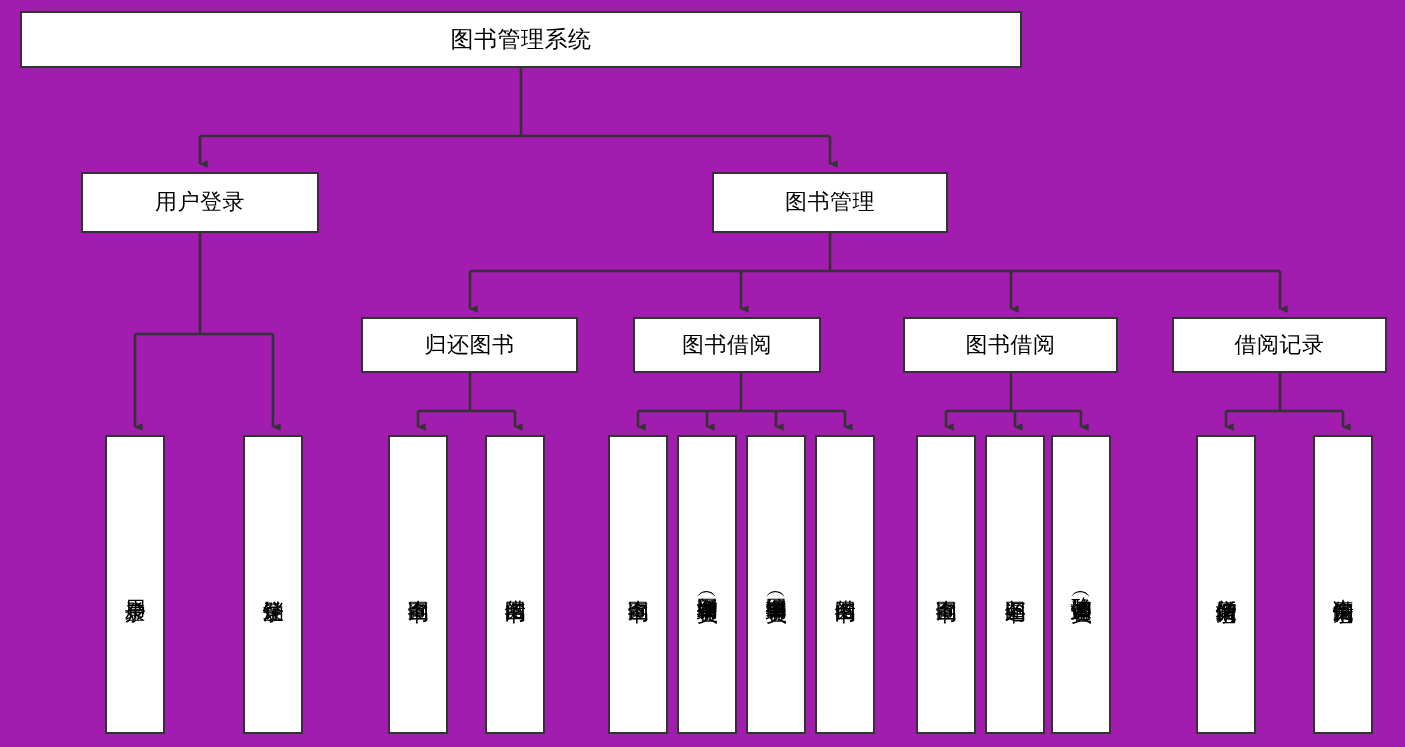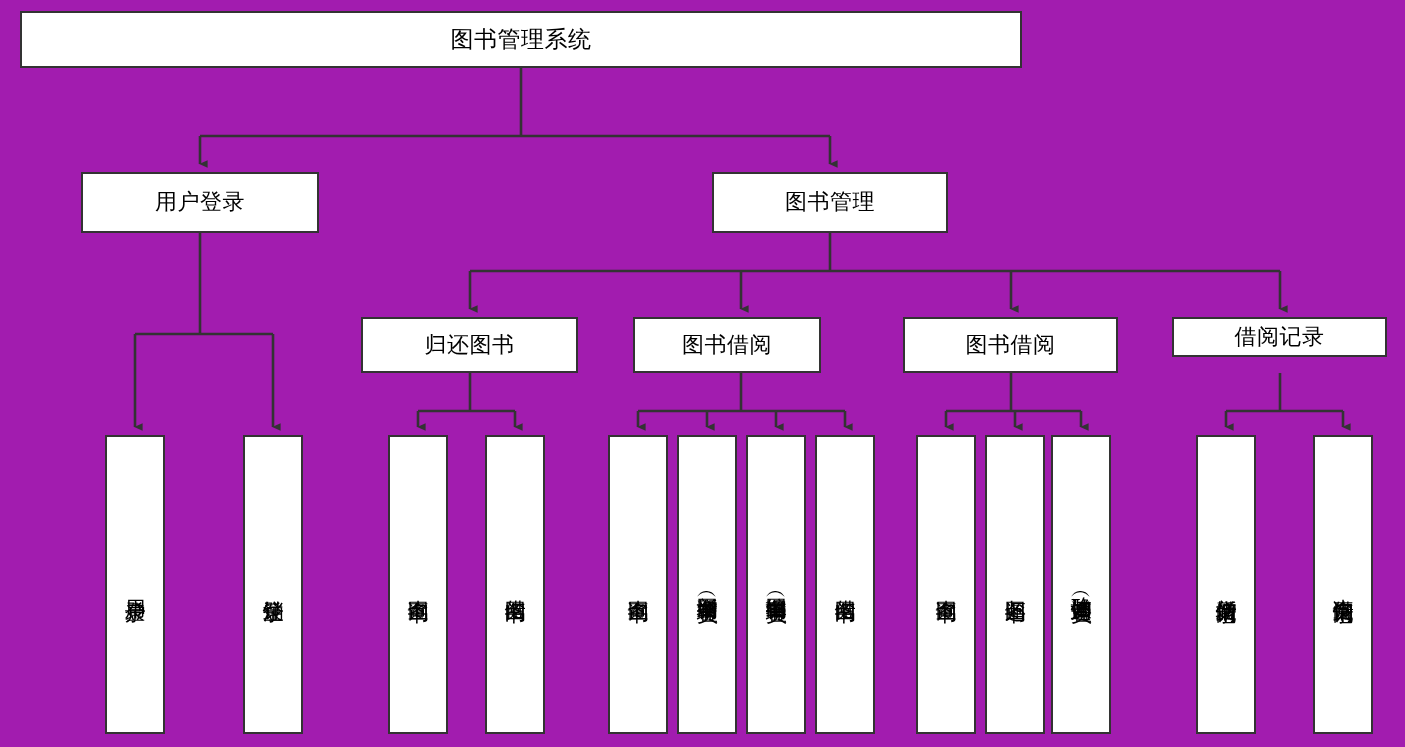"借阅记录" div.node { height: 40px -> 56px }
